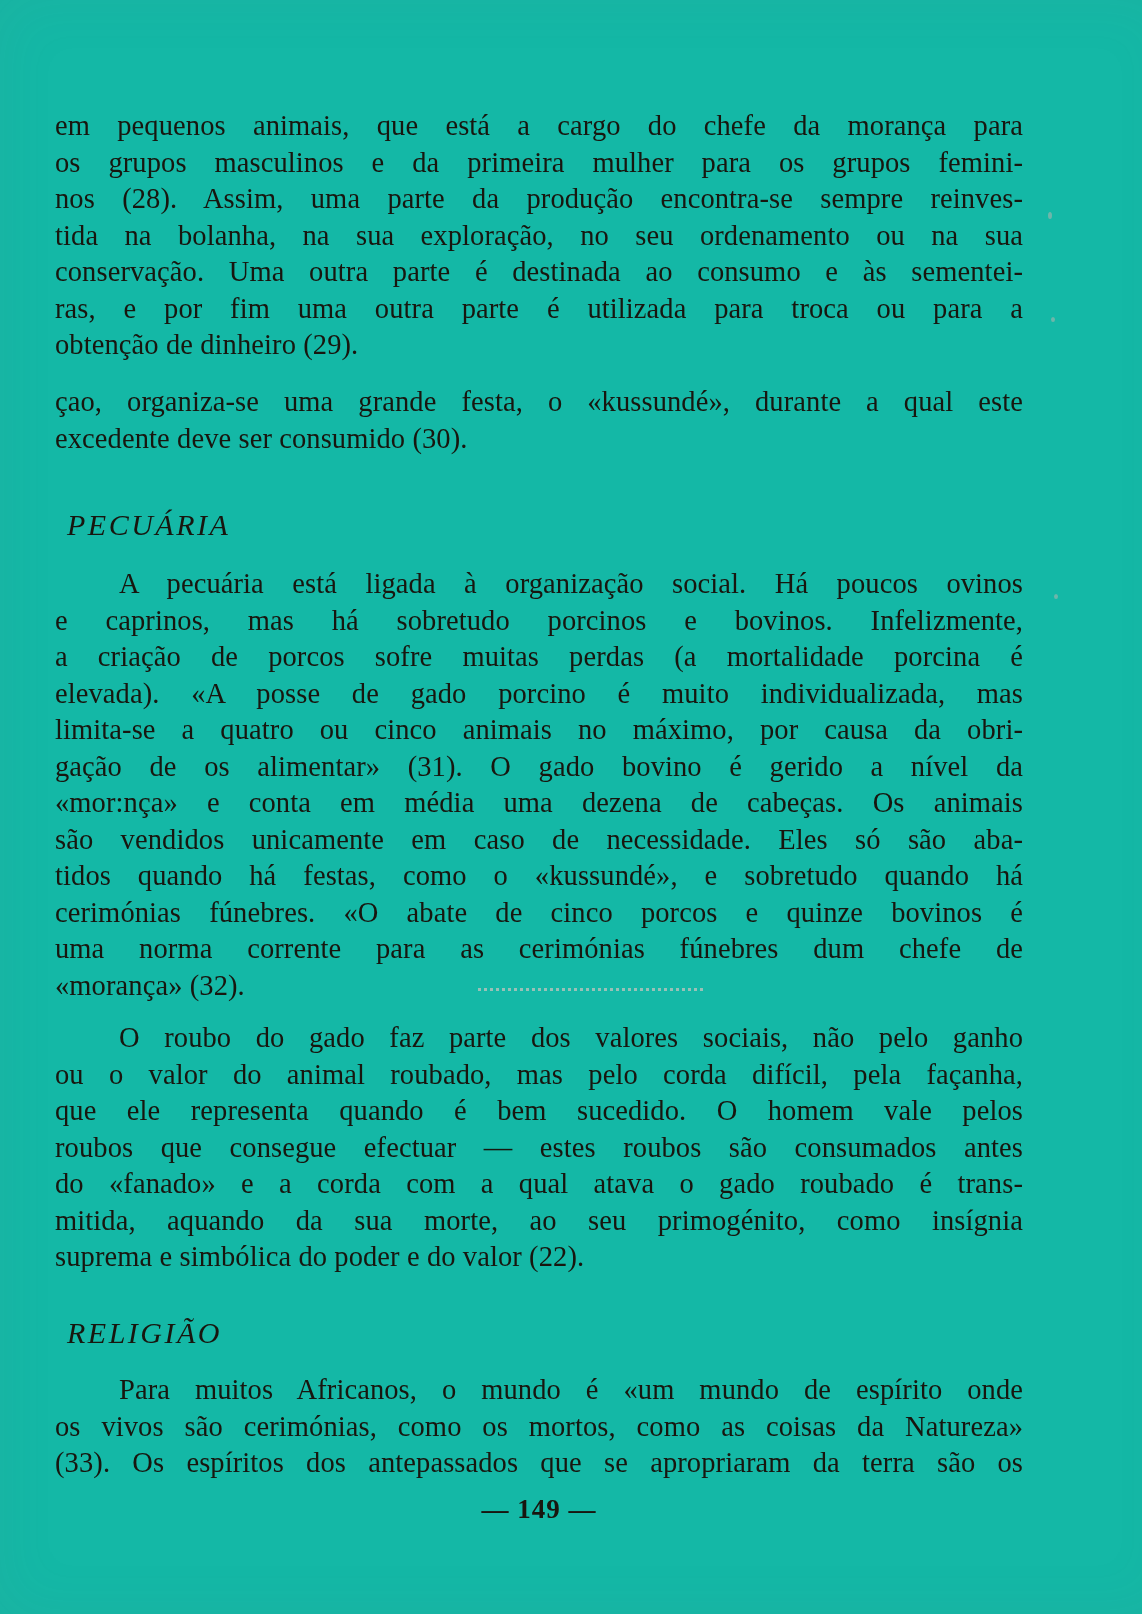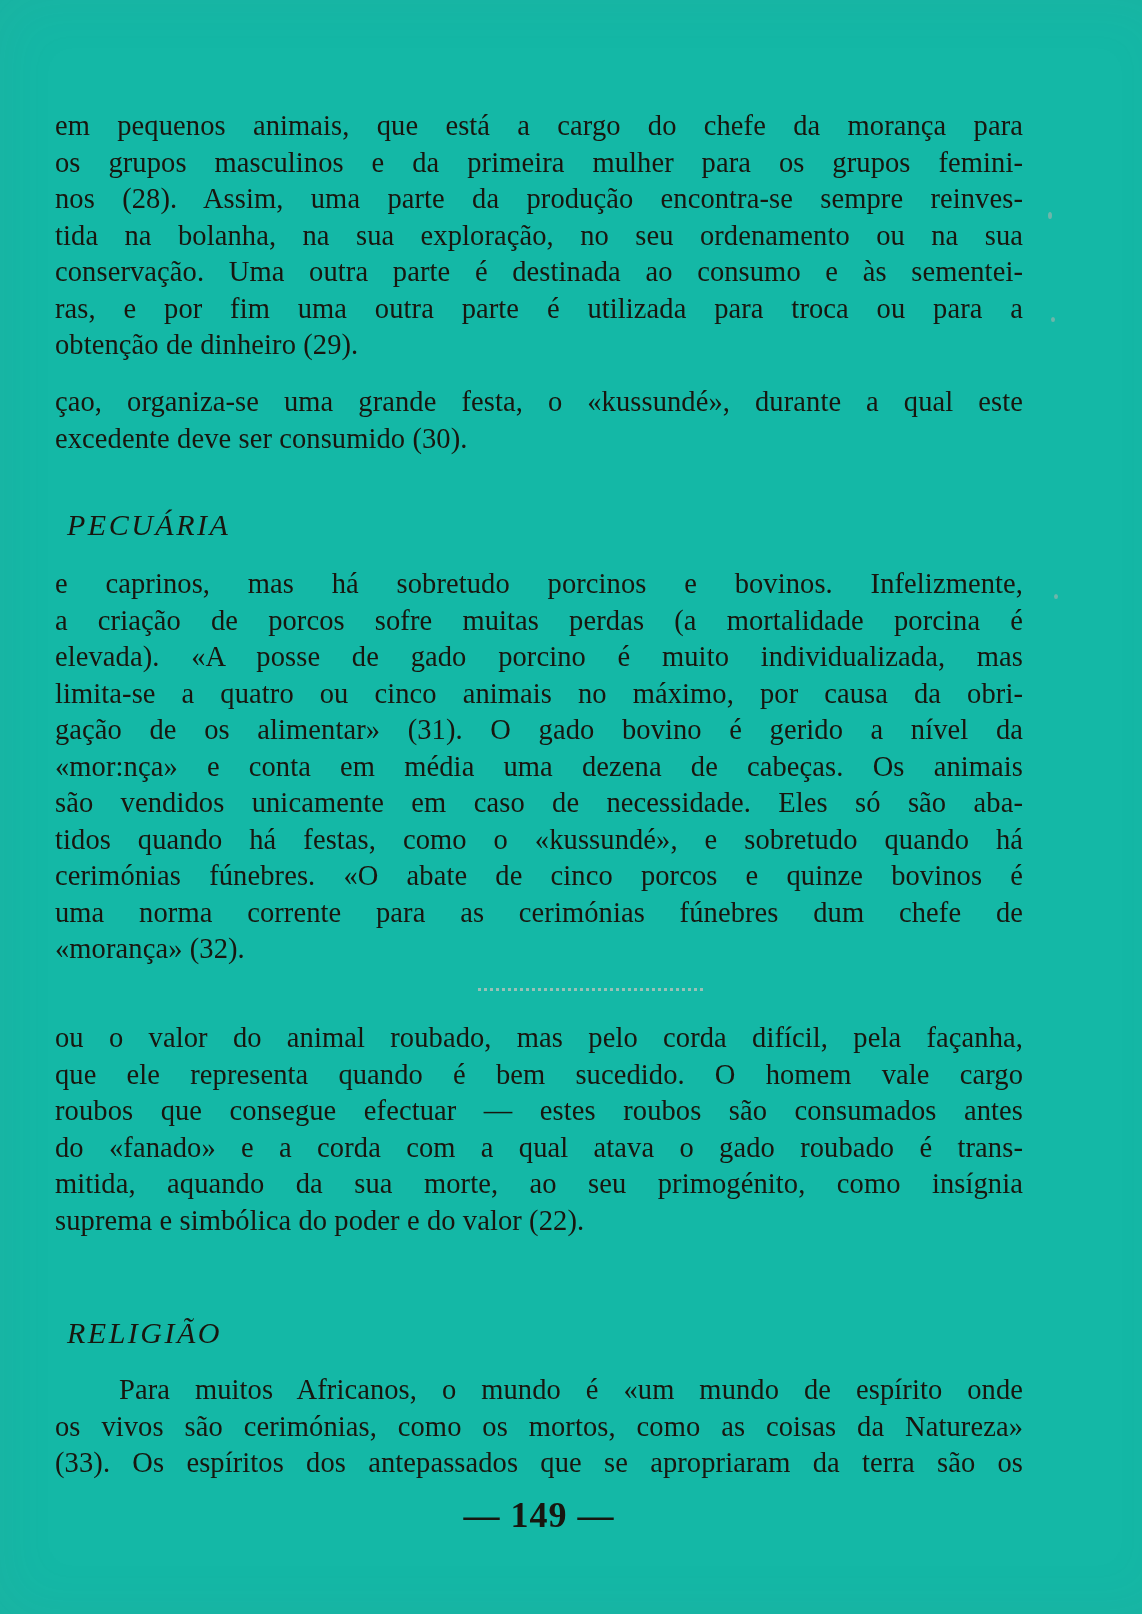"A pecuária está ligada à" div.line { html: none -> <div>A pecuária está ligada à organização social. Há poucos ovinos</div> }
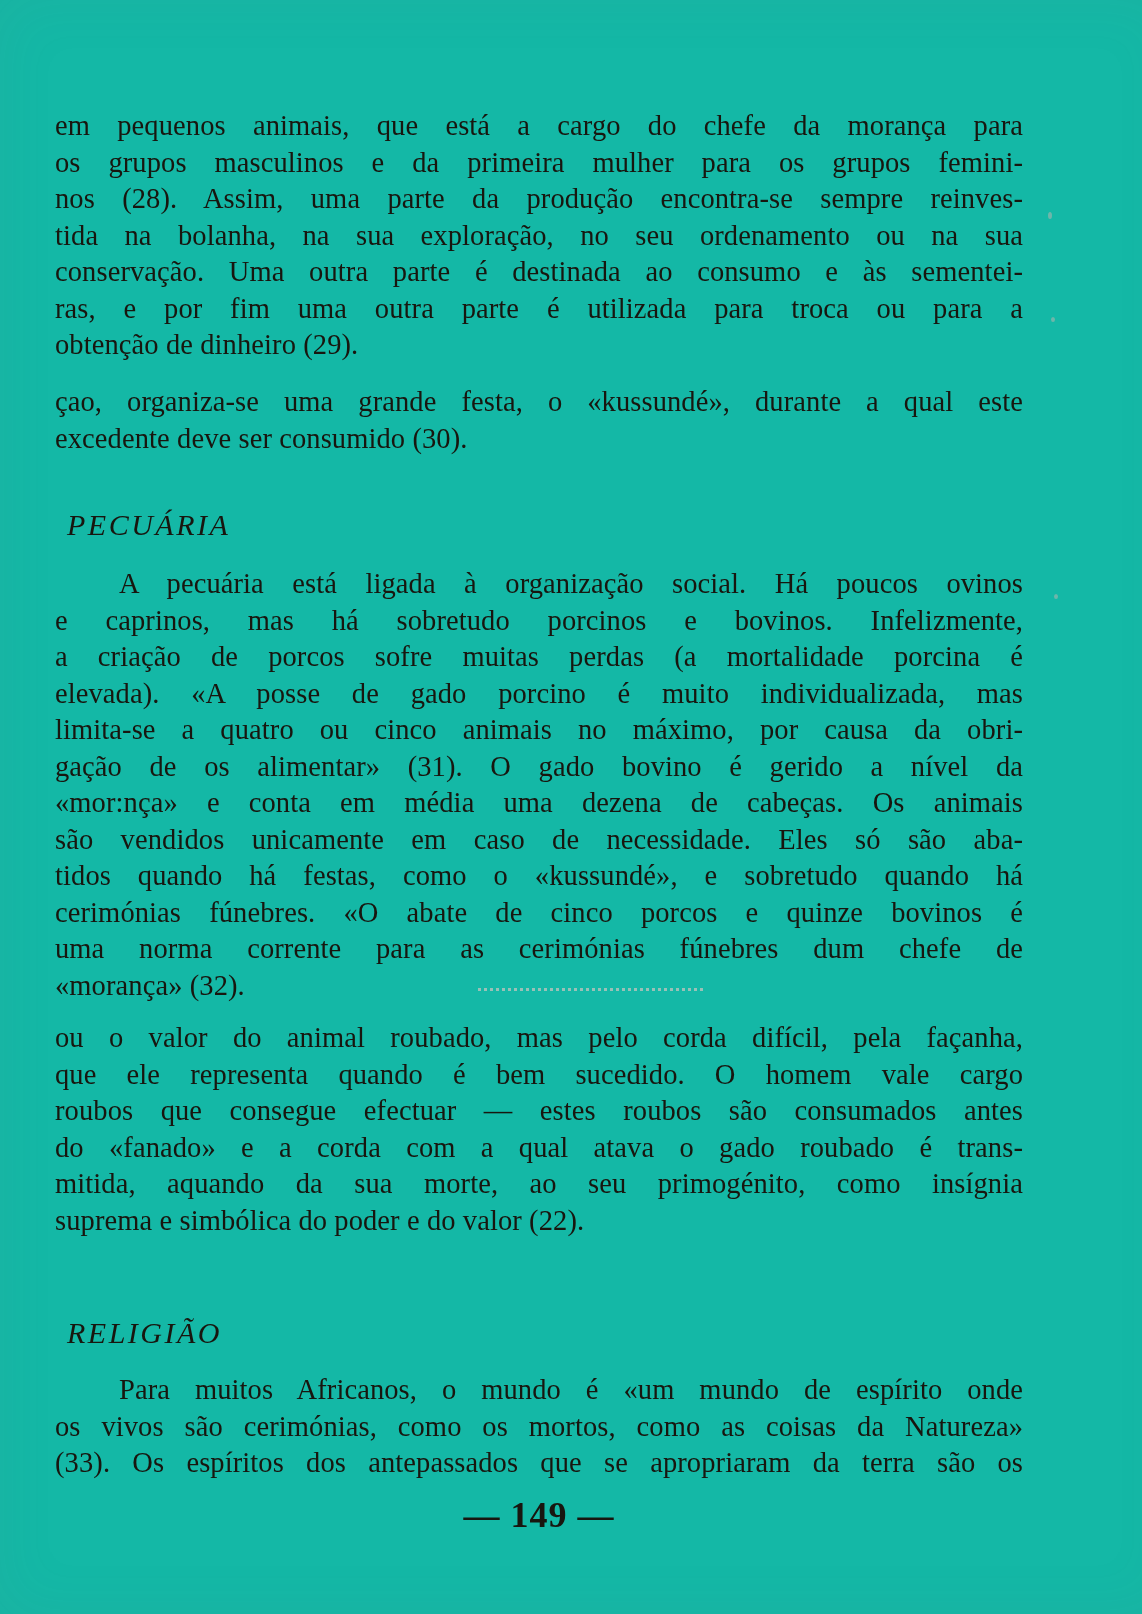"O roubo do gado faz" div.line { html: none -> <div>O roubo do gado faz parte dos valores sociais, não pelo ganho</div> }
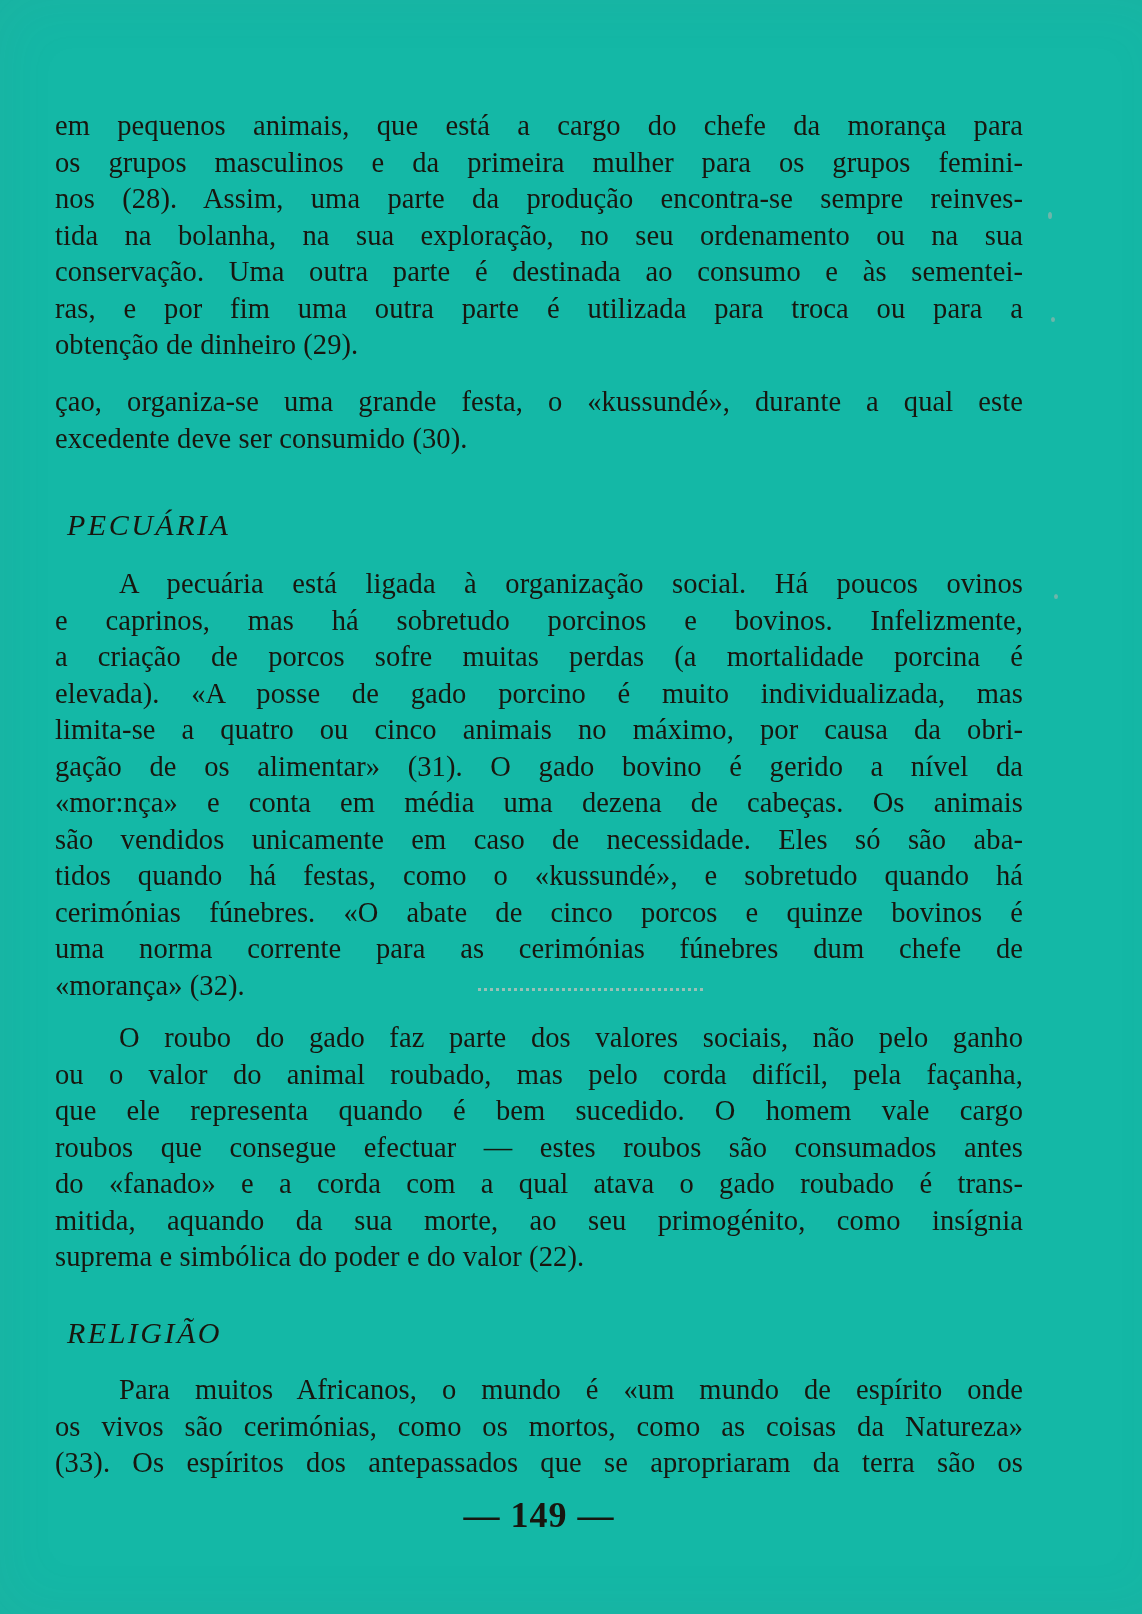"que ele representa quando é" div.line { text: cargo -> pelos }
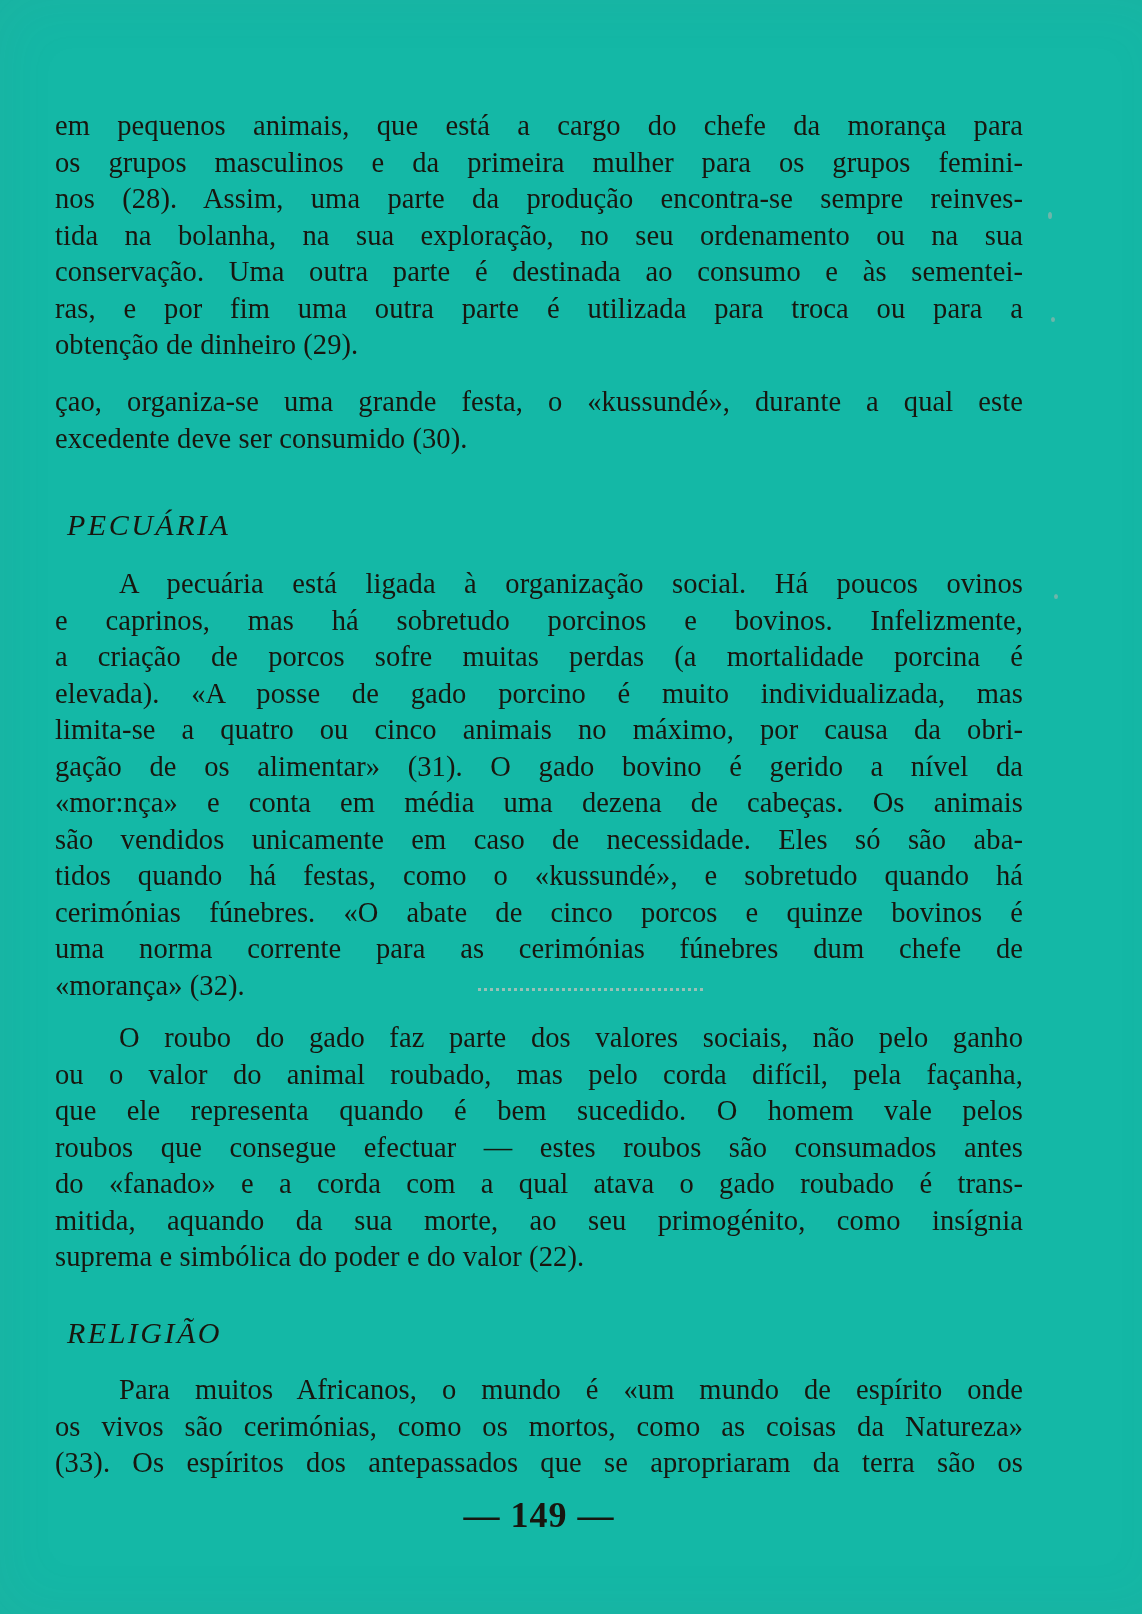"— 149 —" .pagenum { font-size: 36px -> 27px }
